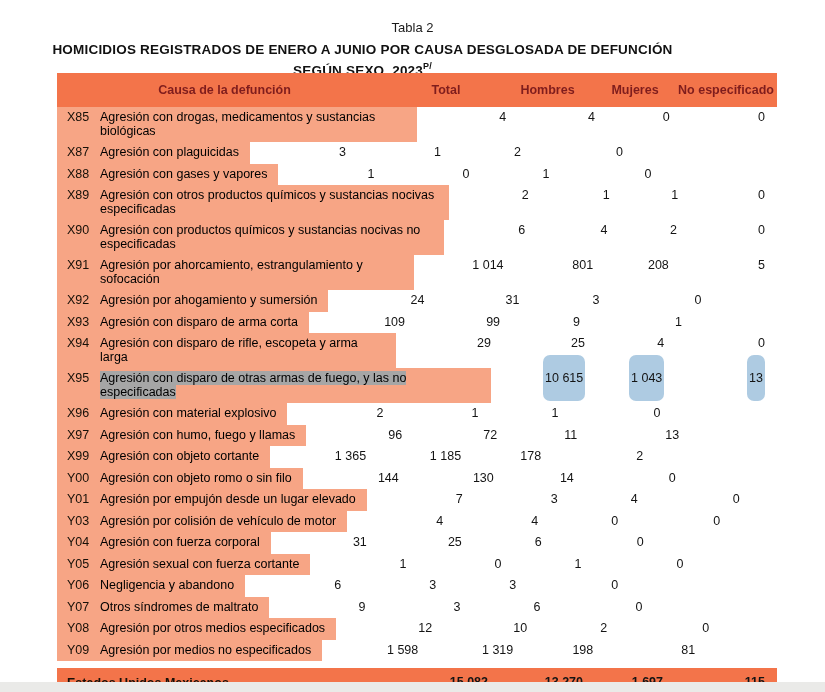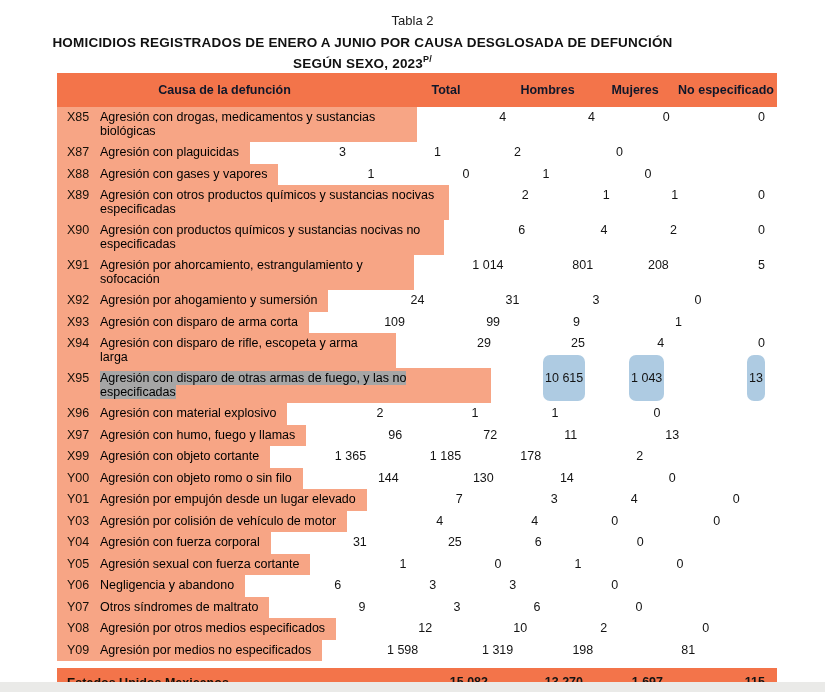"Tabla 2" .title-block { top: 1px -> 8px }
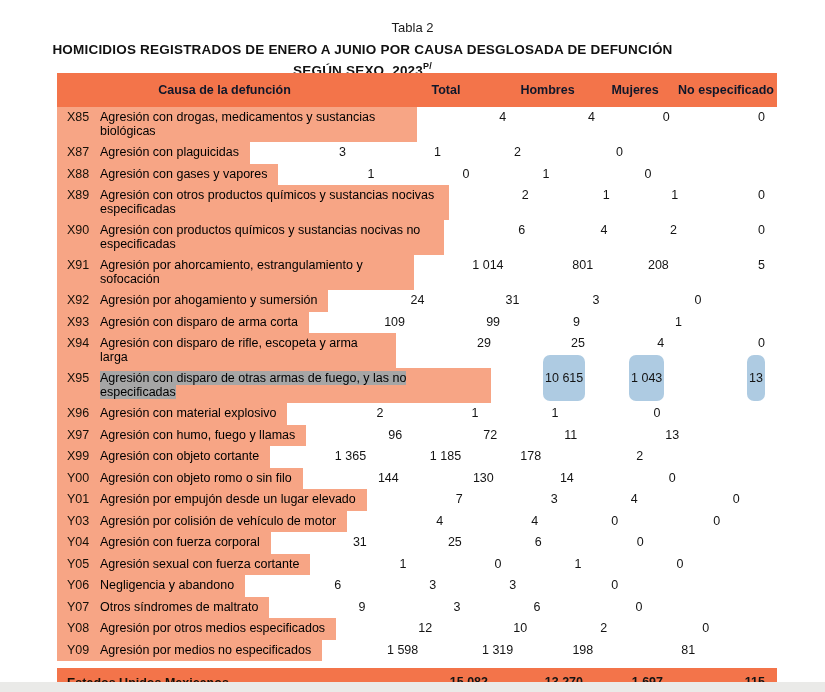"Causa de la defunción" .thead .hcell { color: #0f172a -> #7f1d1d }
